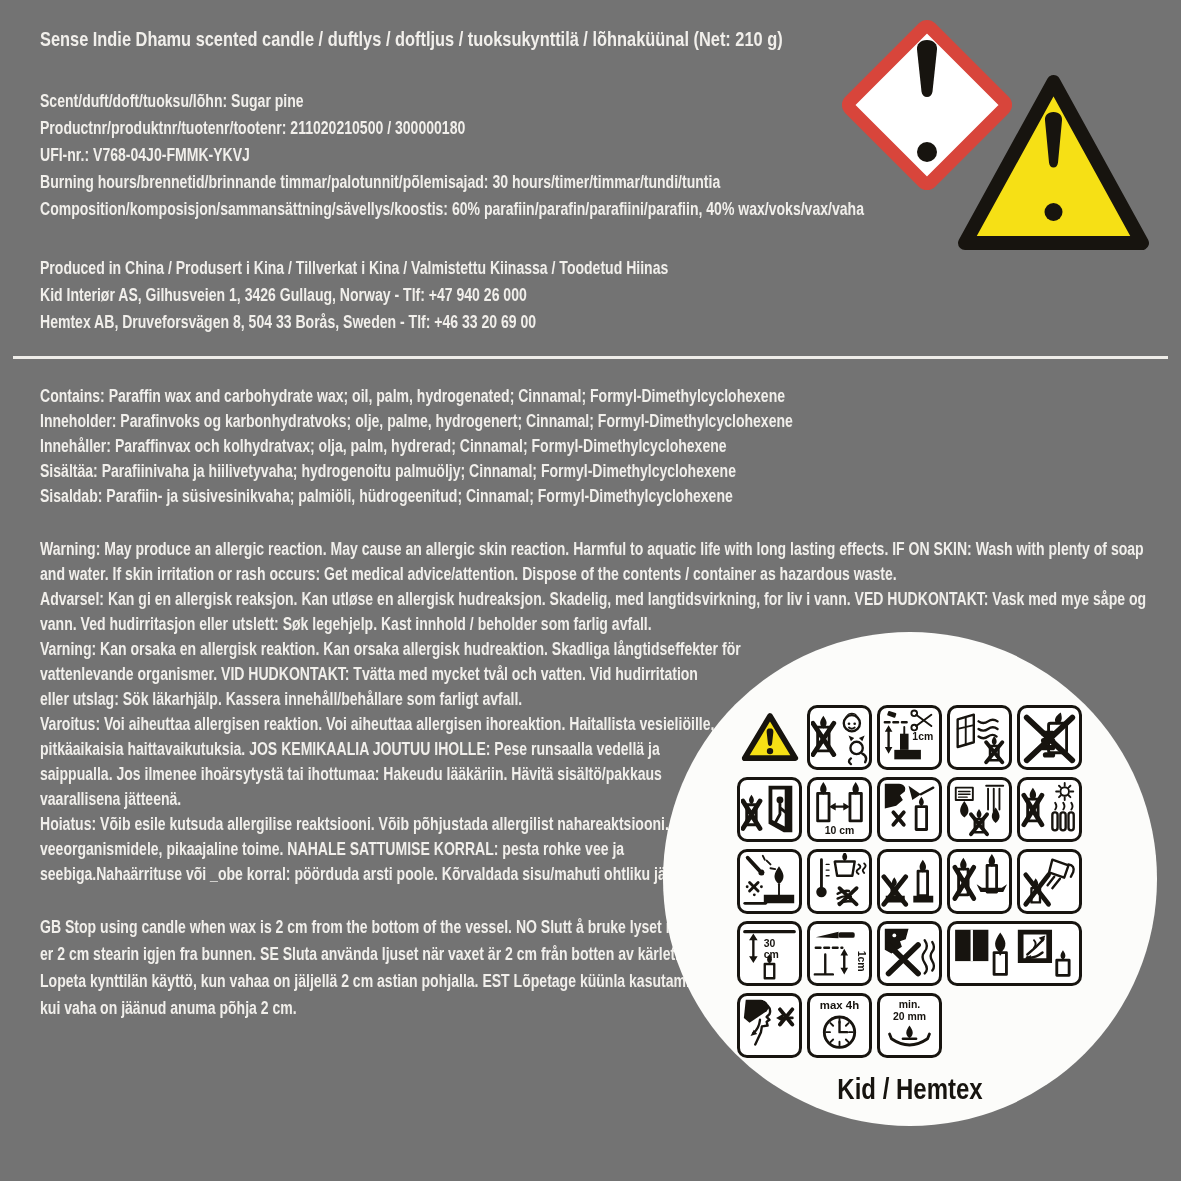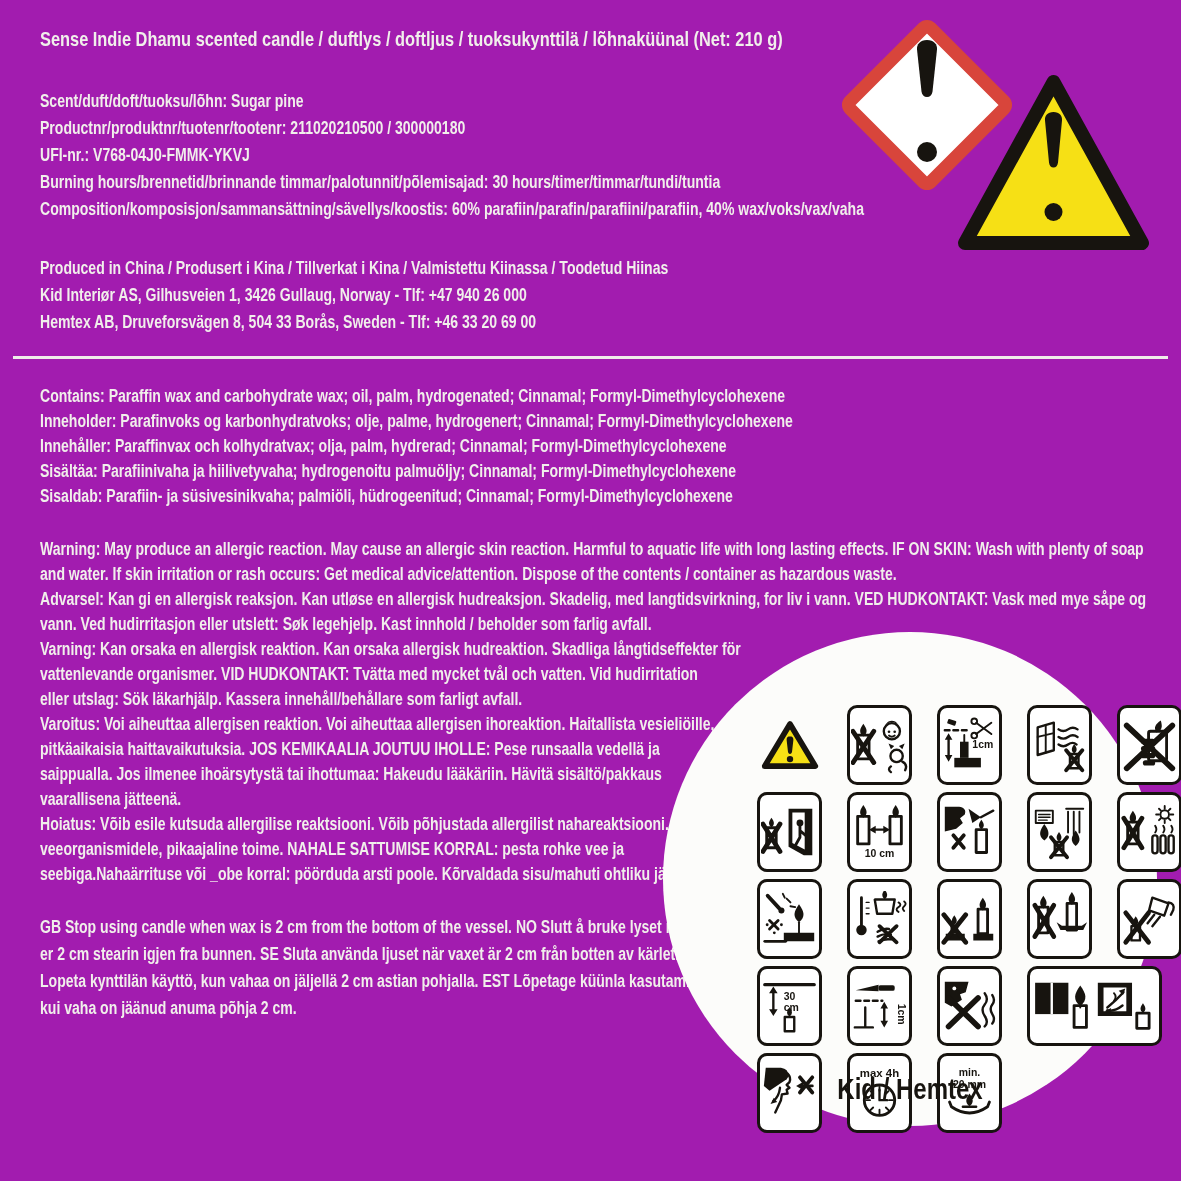"Sense Indie Dhamu scented candle" .label { background: #a21caf -> #737373 }
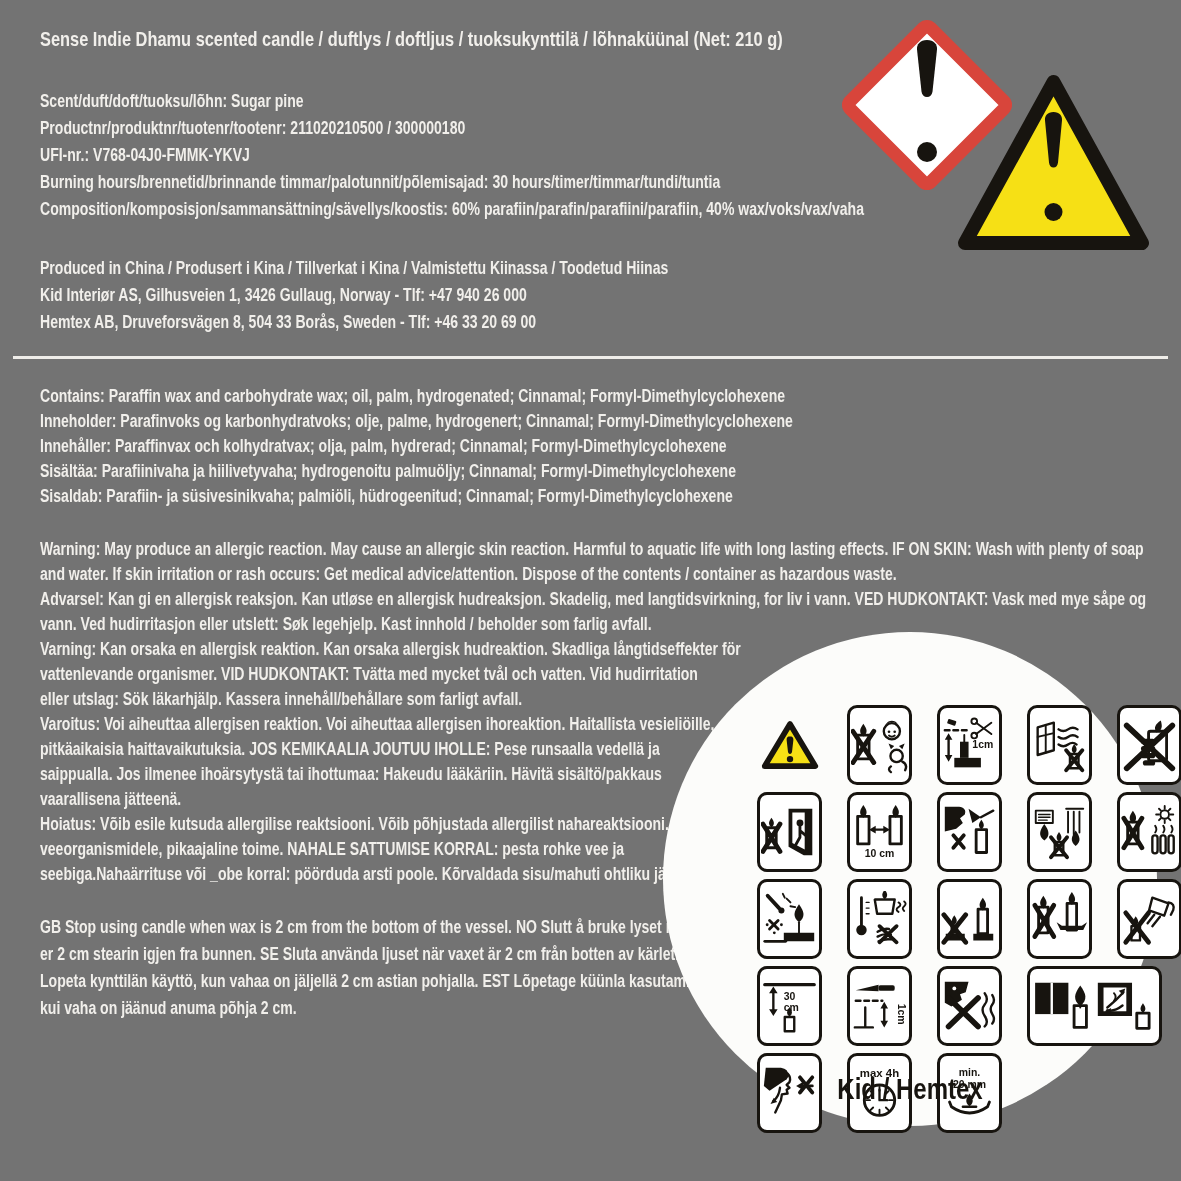"1cm" .cell { height: 80px -> 65px; margin-left: 20px -> none }
